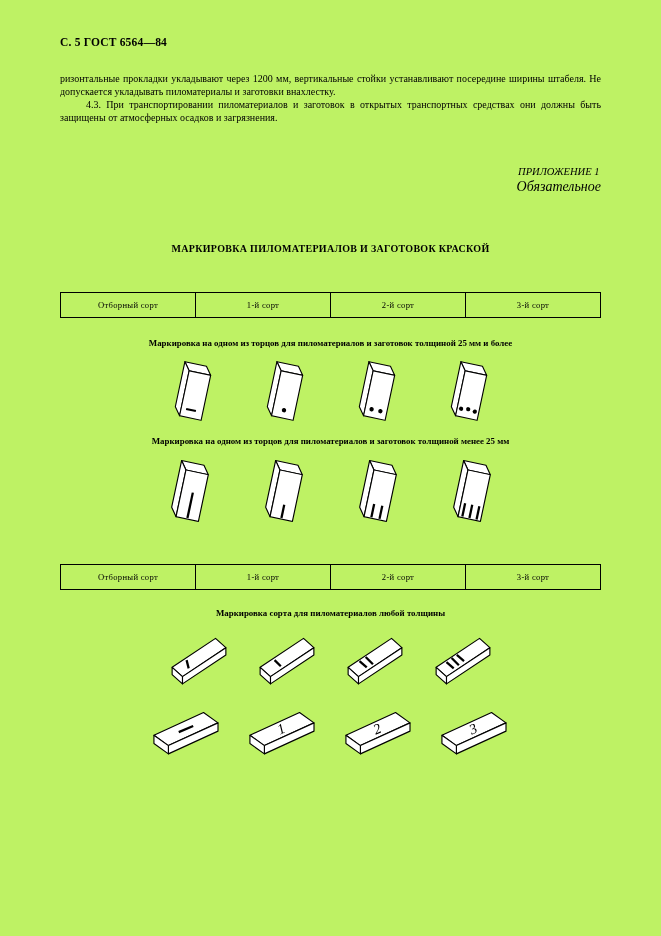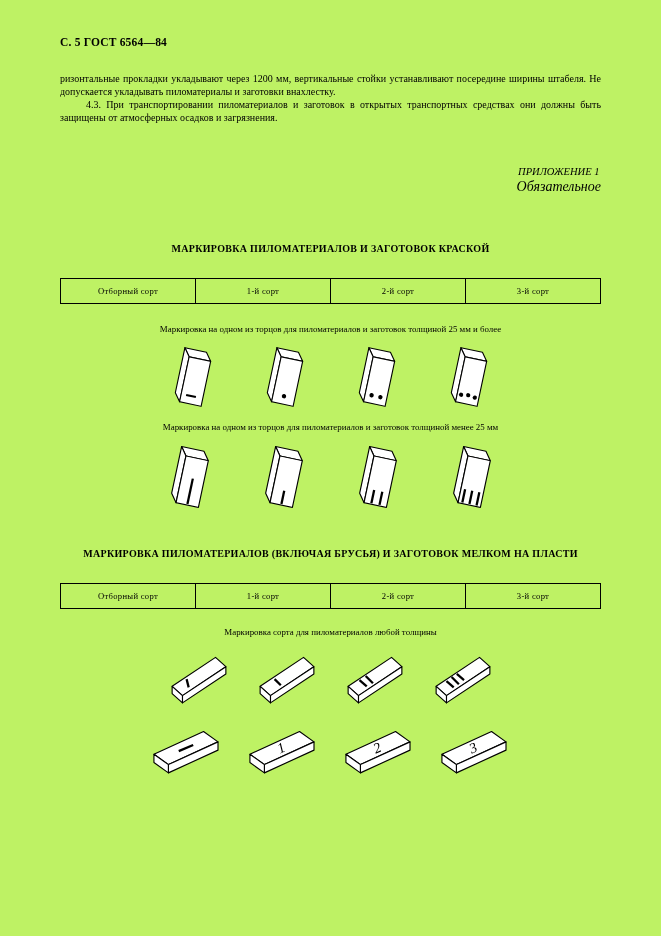"Отборный сорт" .grade-table { margin-top: 24px -> 38px }
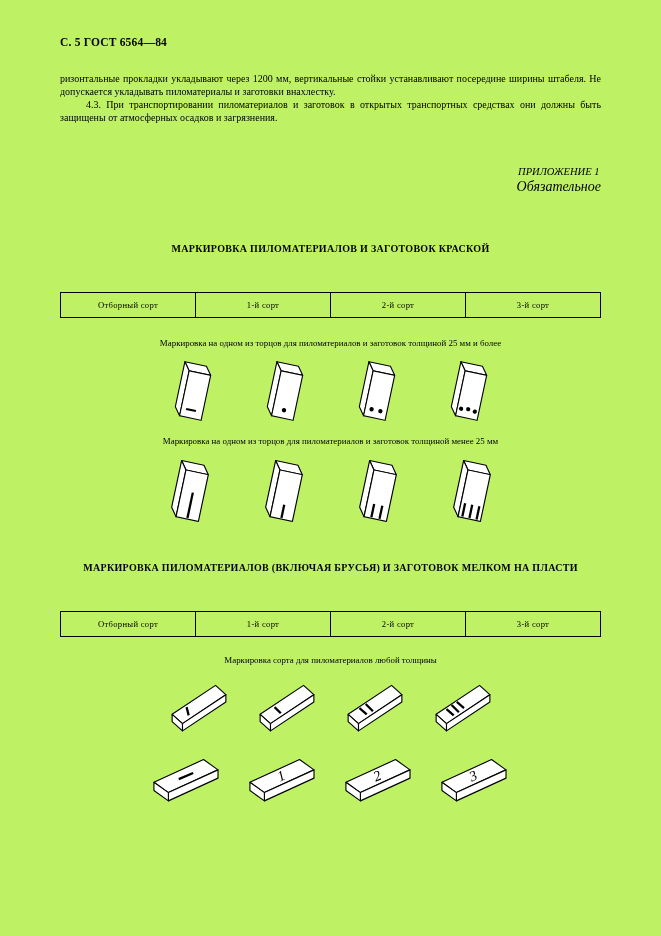"Маркировка на одном из торцов" .fig-caption { font-weight: normal -> bold }
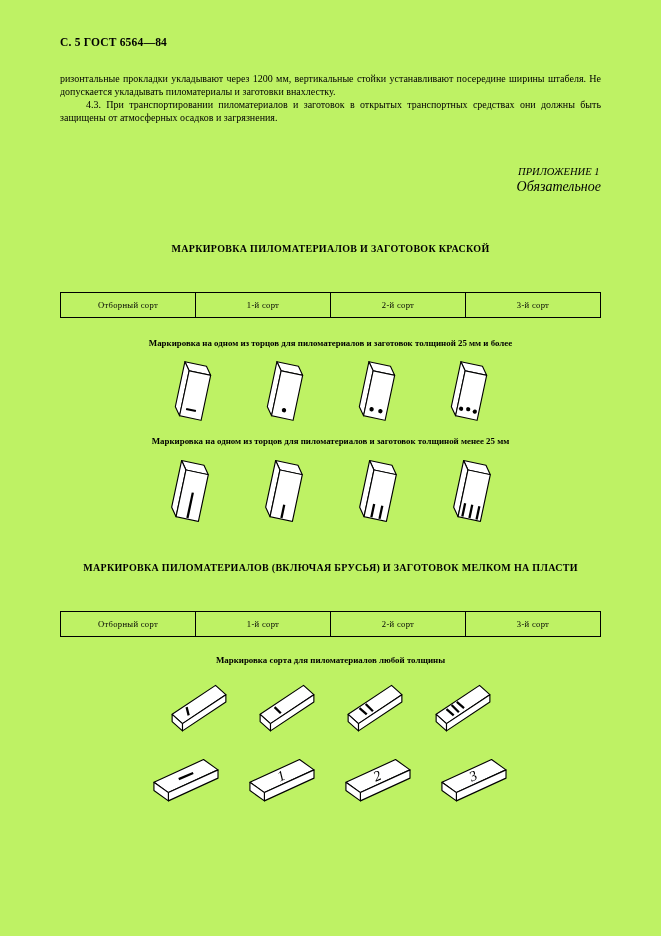"МАРКИРОВКА ПИЛОМАТЕРИАЛОВ (ВКЛЮЧАЯ" div.section-title { html: <div>МАРКИРОВКА ПИЛОМАТЕРИАЛОВ (ВКЛЮЧАЯ БРУСЬЯ) И ЗАГОТОВОК МЕЛКОМ НА ПЛАСТИ</div> -> none }
